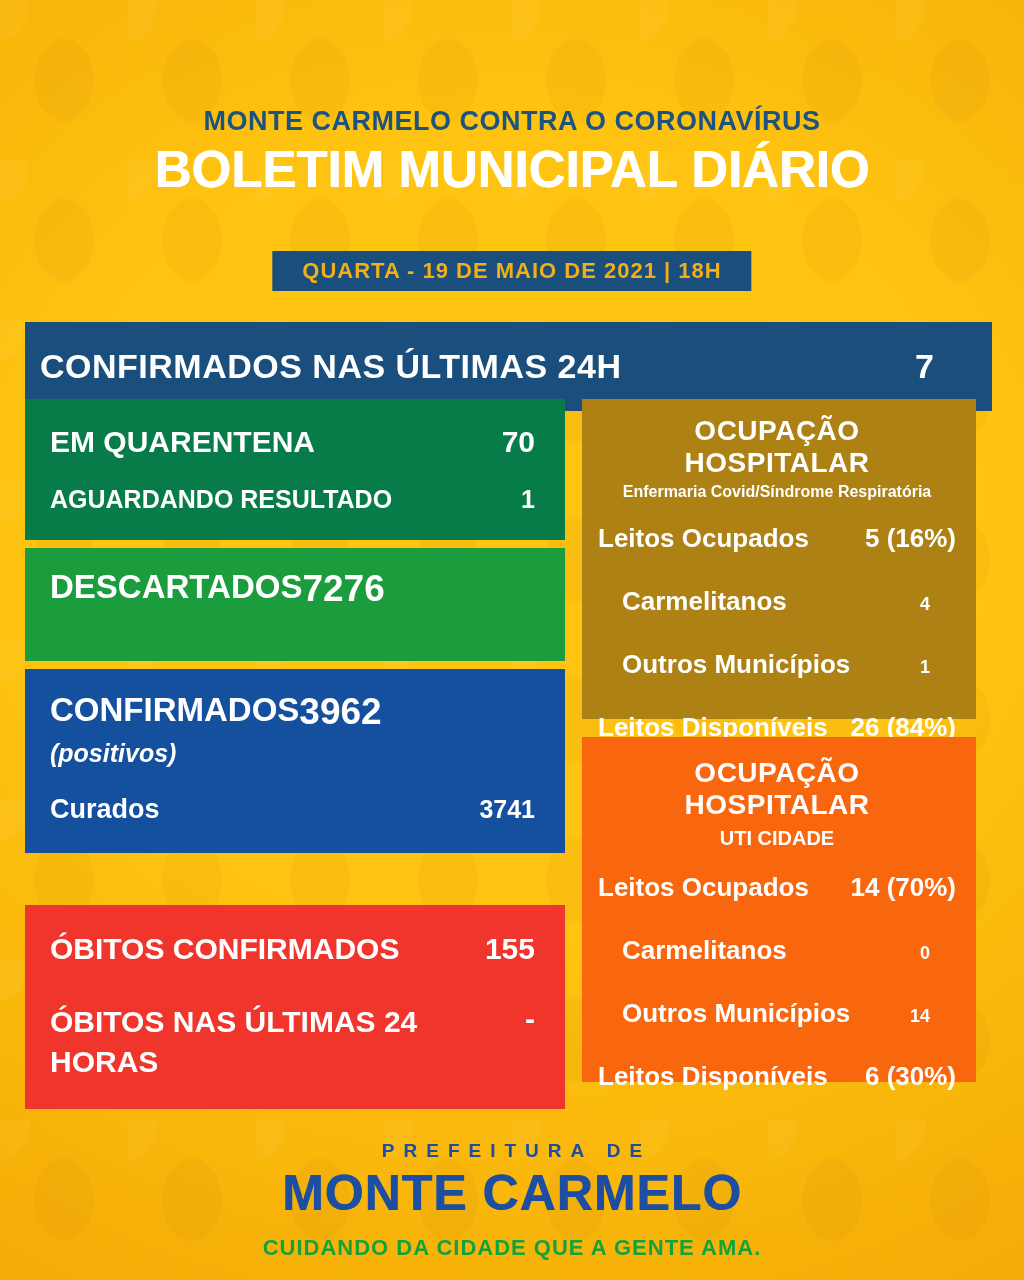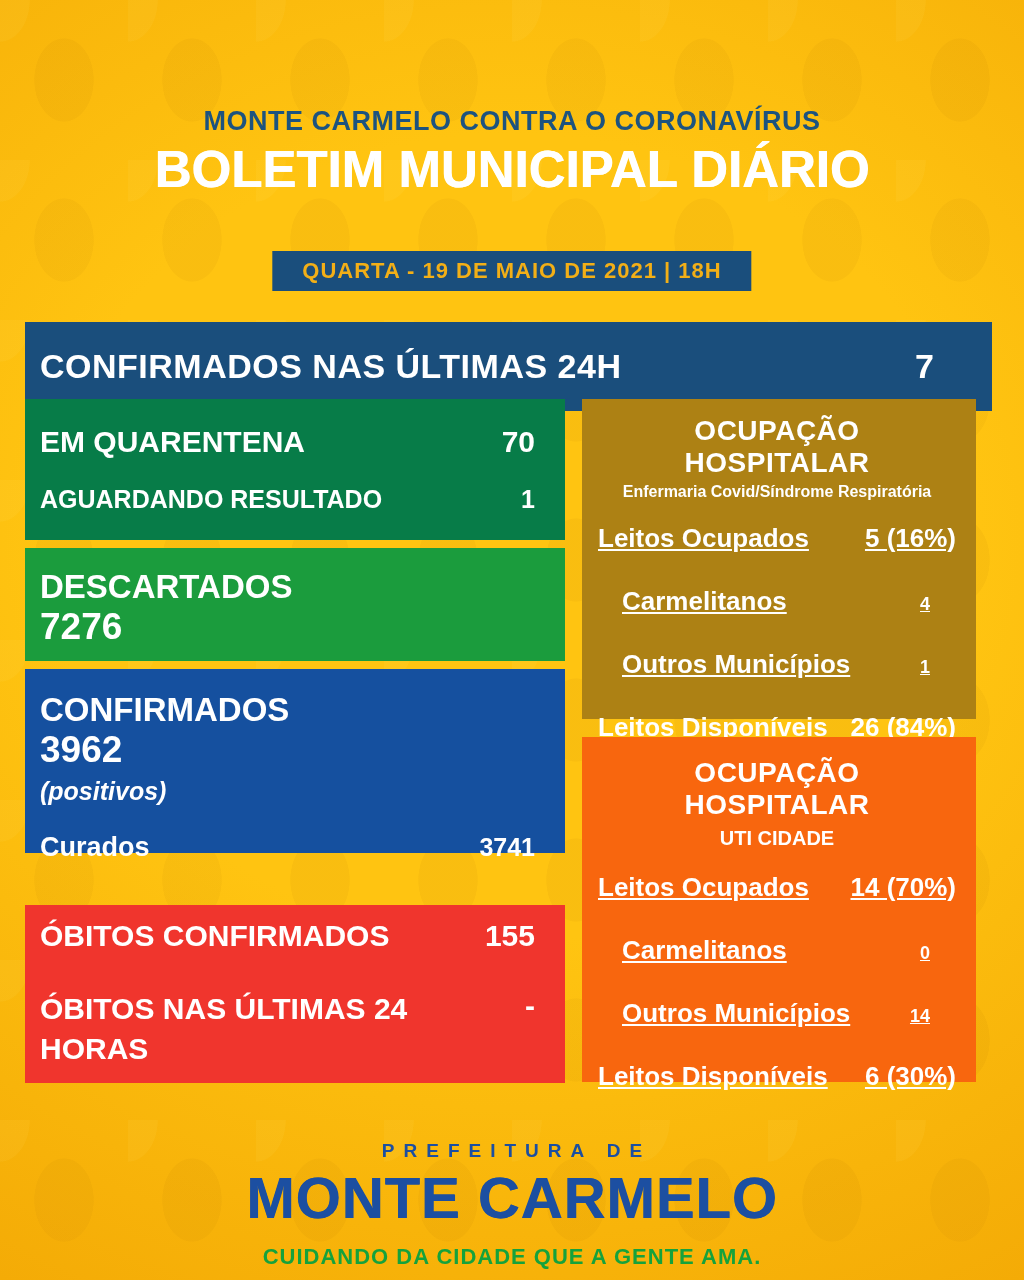"EM QUARENTENA" .col-l { padding: 0 30px 0 15px -> 0 30px 0 25px }
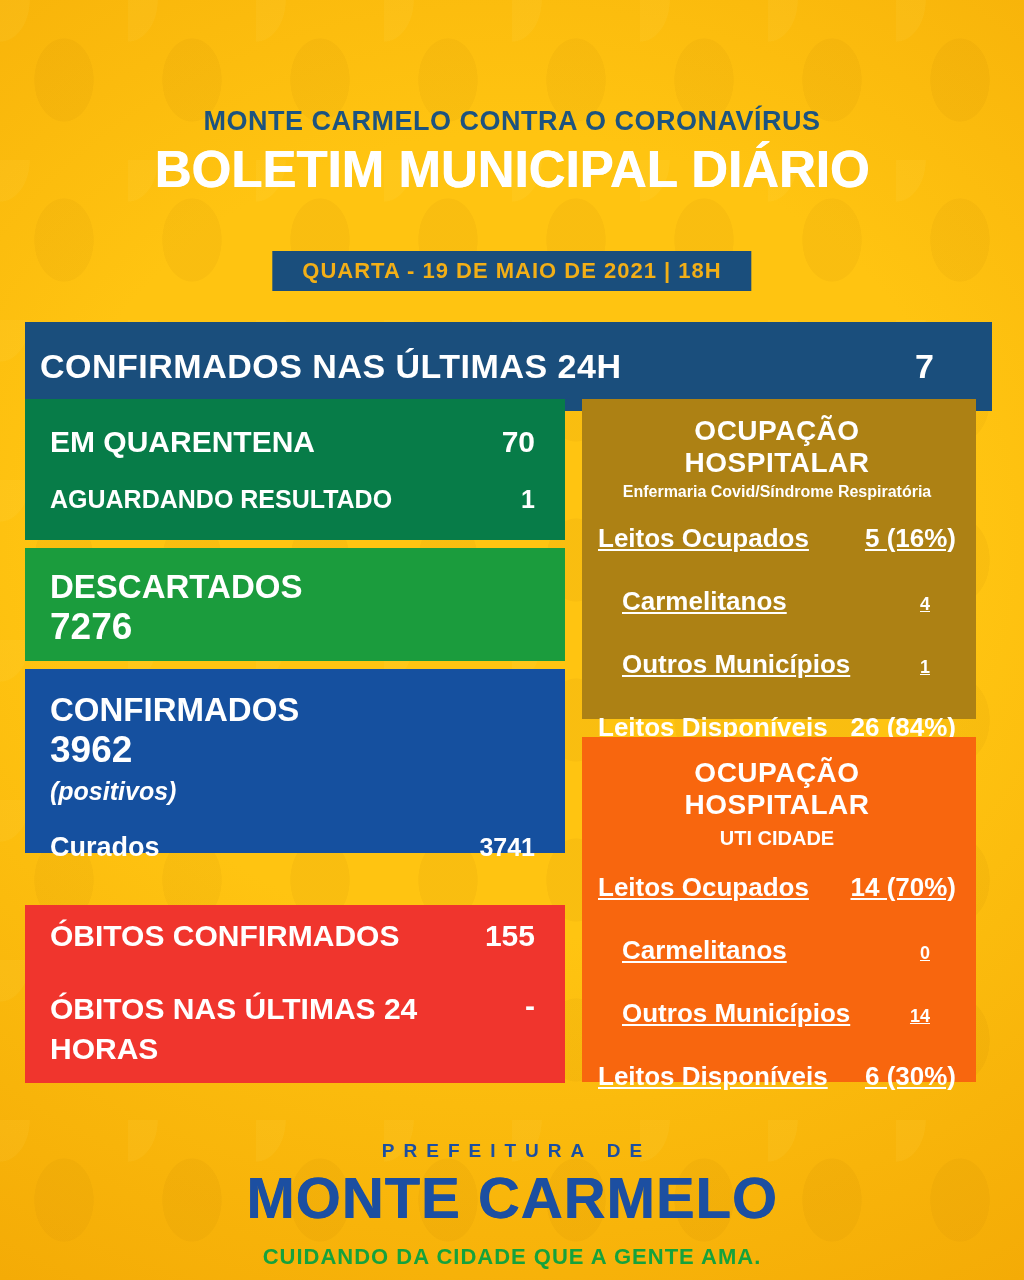"Leitos Ocupados" .hosp-rows { text-decoration: underline -> none }
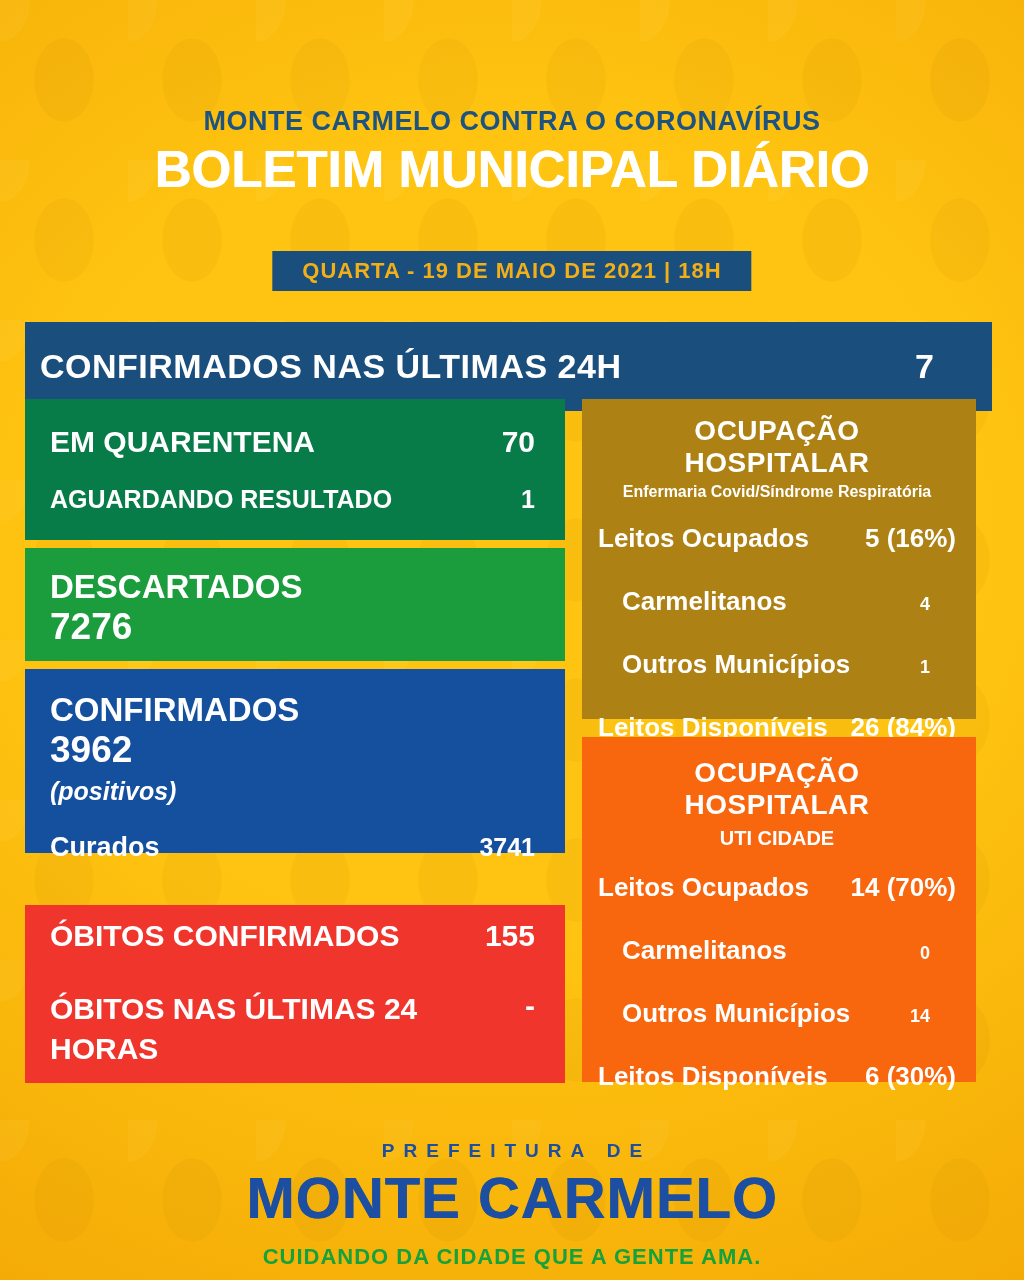"DESCARTADOS" .head-row { flex-direction: column -> none }
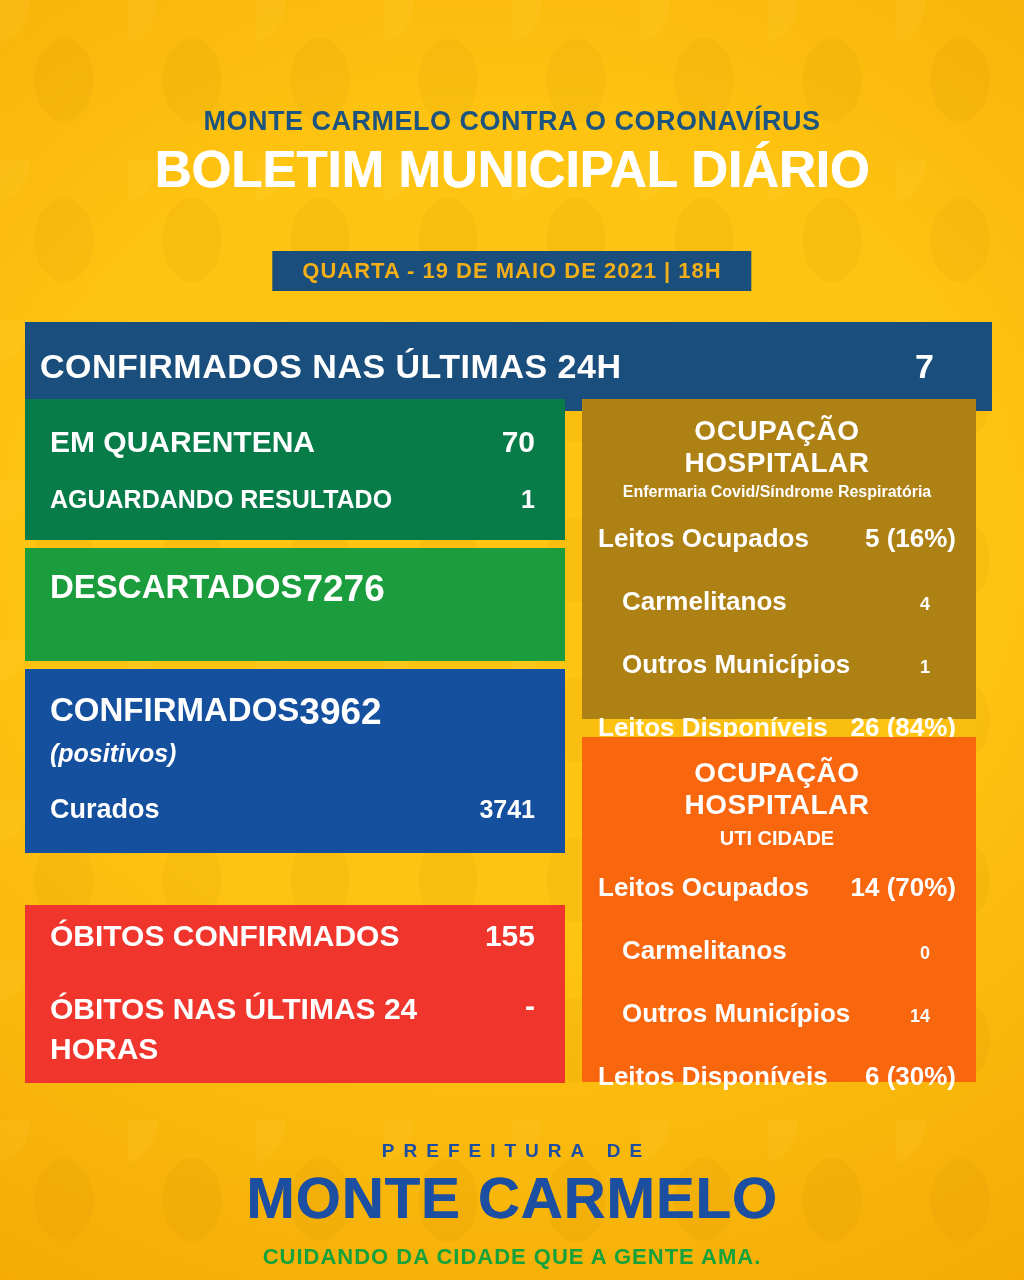"ÓBITOS CONFIRMADOS" .b-deaths { height: 178px -> 204px }
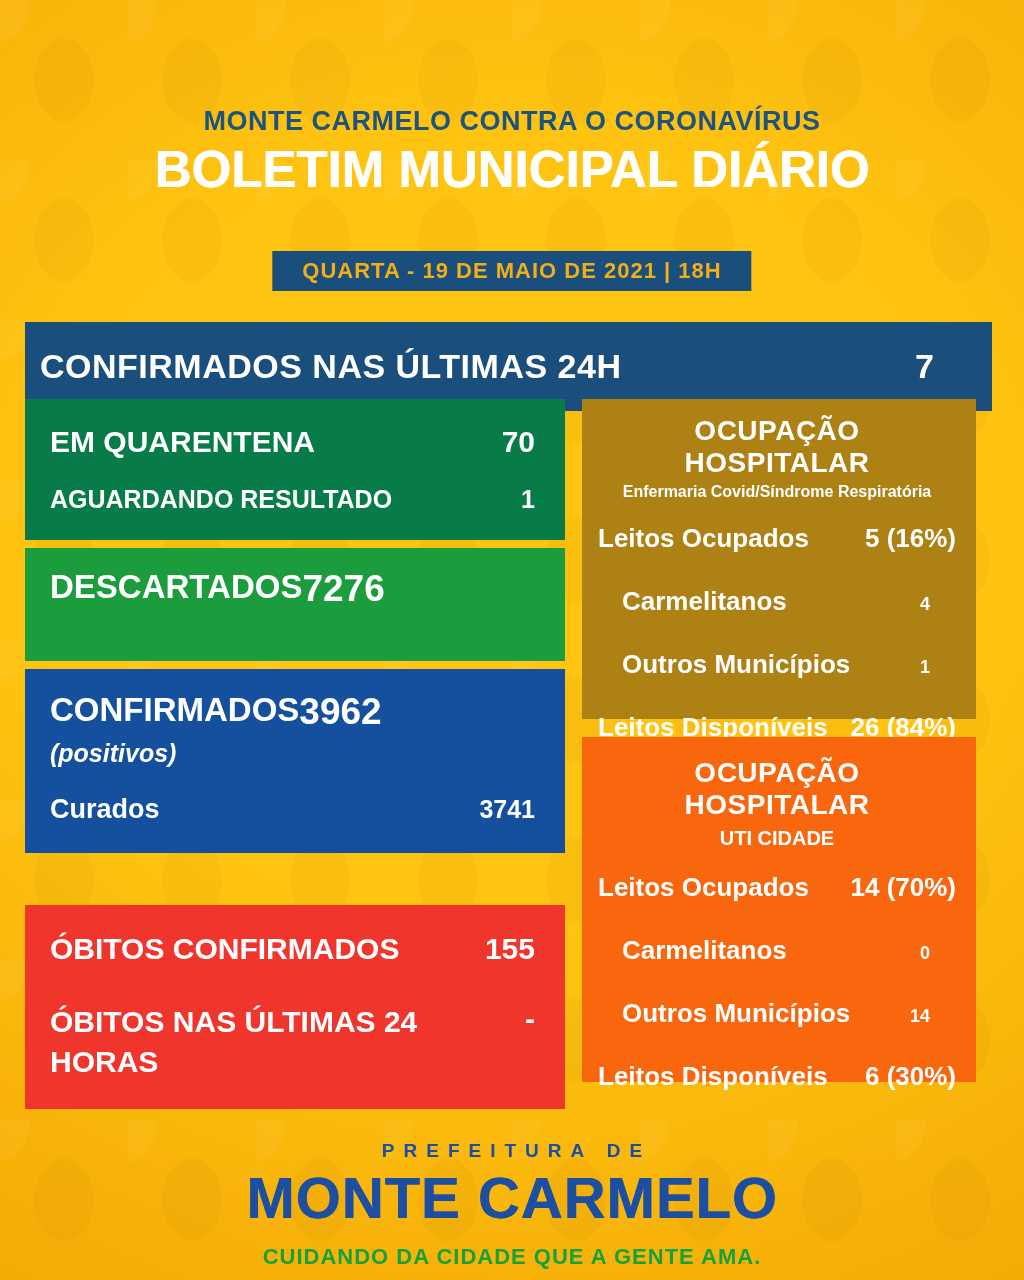"MONTE CARMELO" .footer-line2 { font-size: 58px -> 50px }
